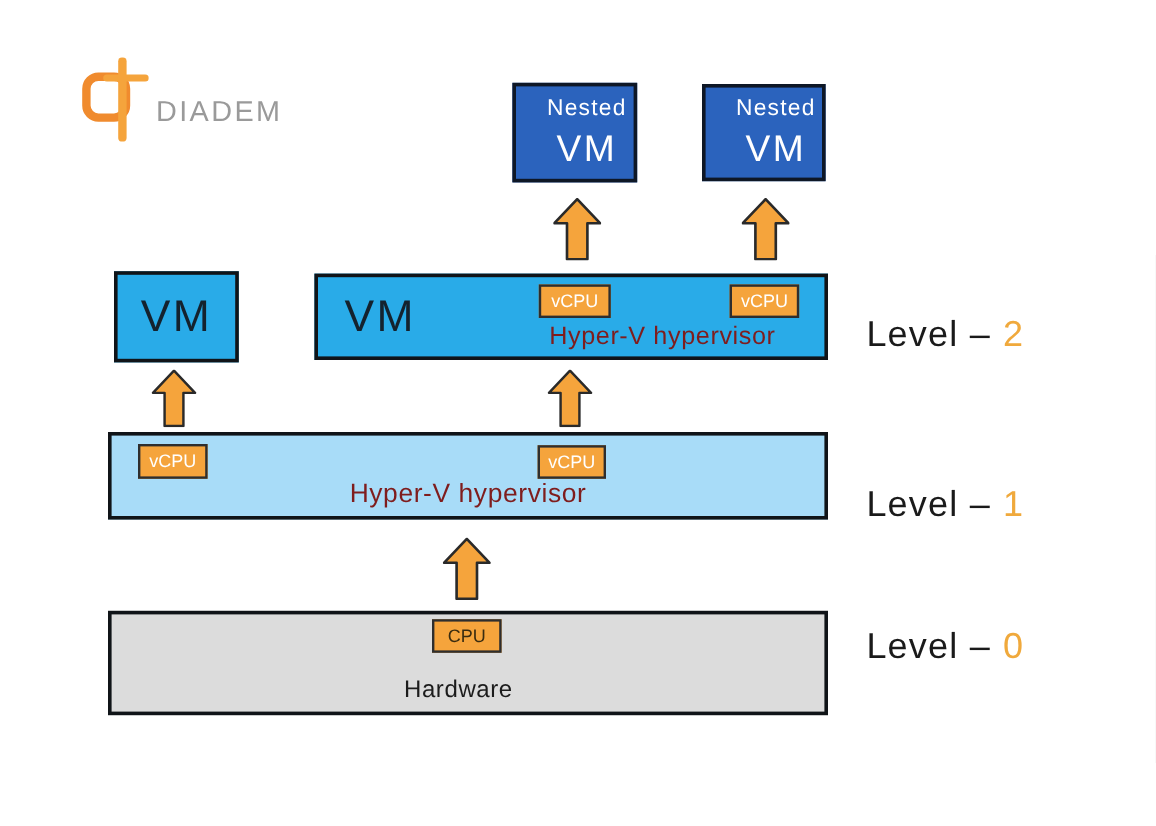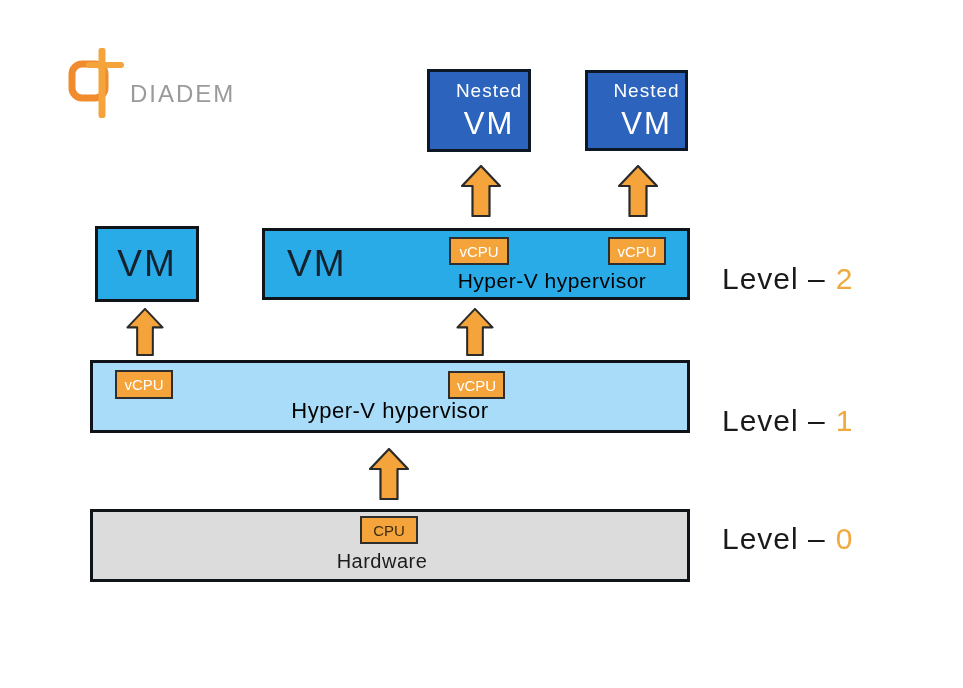"Hyper-V hypervisor" .hv-title { color: #000000 -> #7f1d1d }
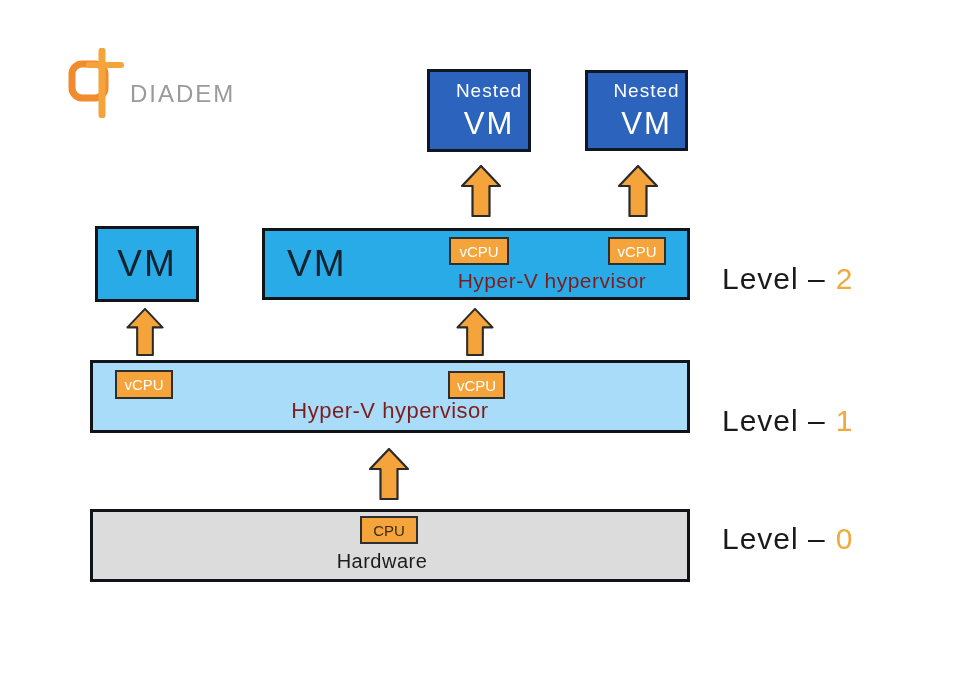"CPU" div.dbox { height: 73px -> 87px }
